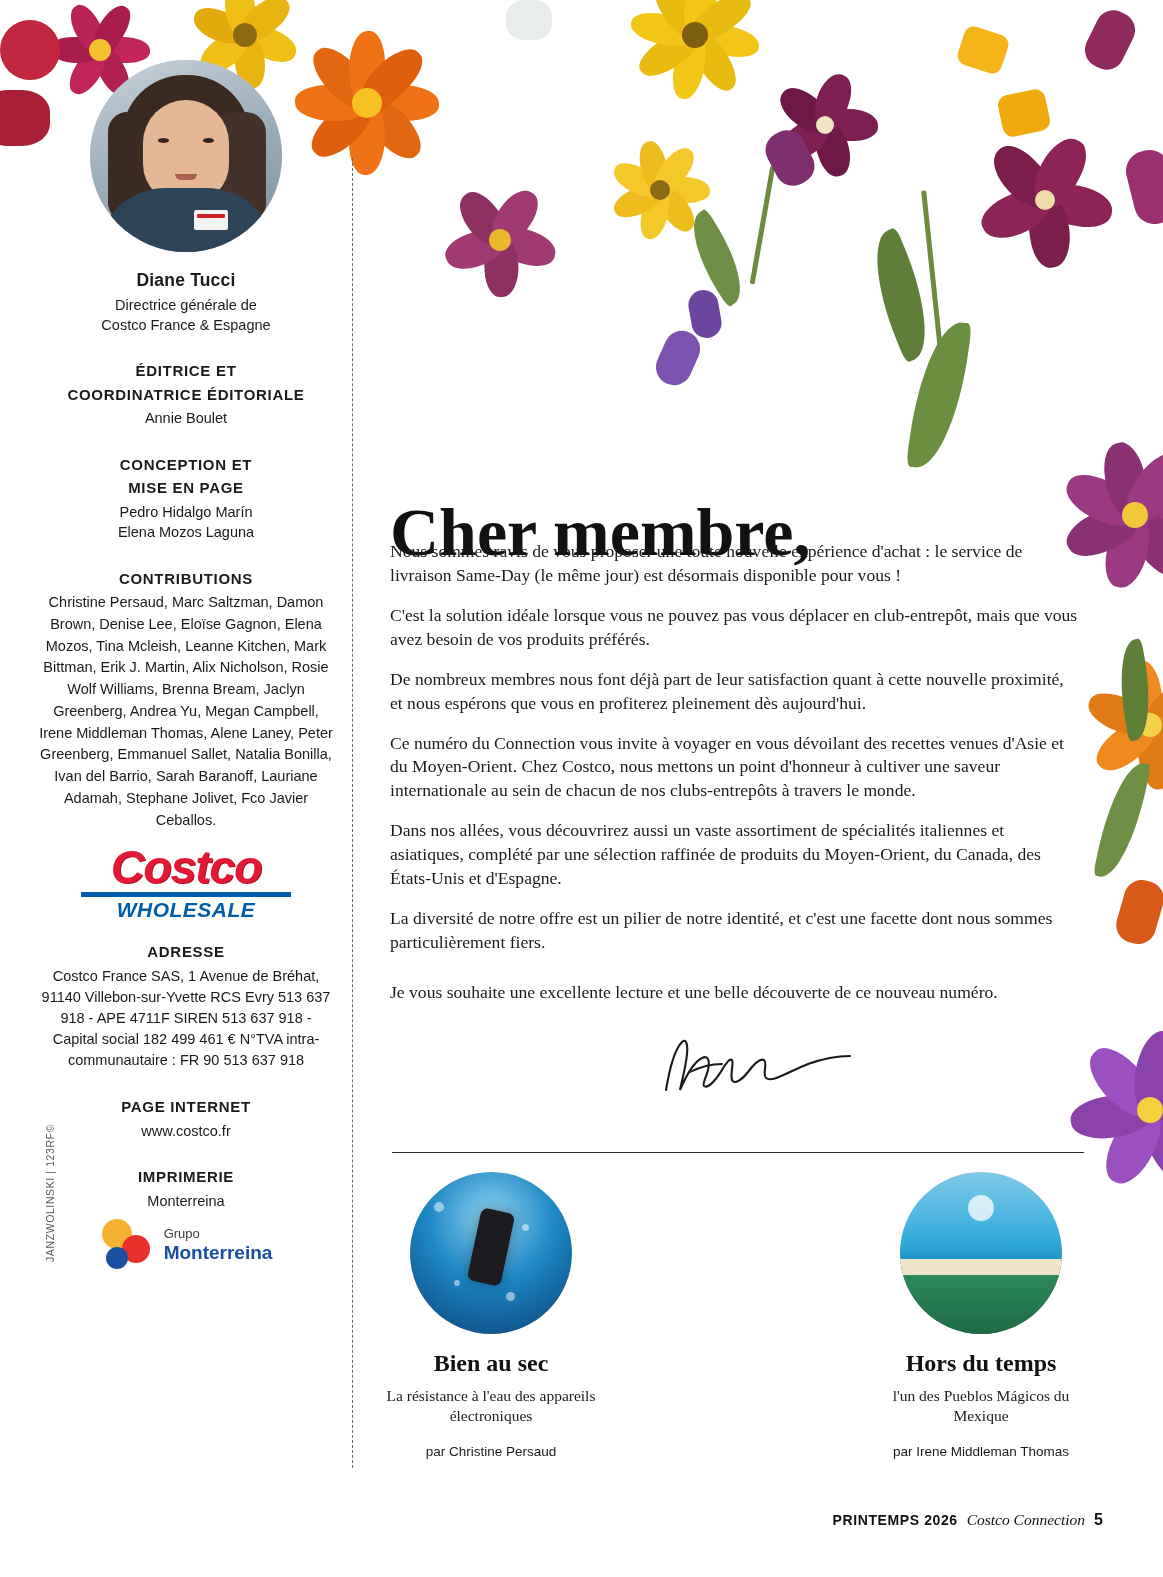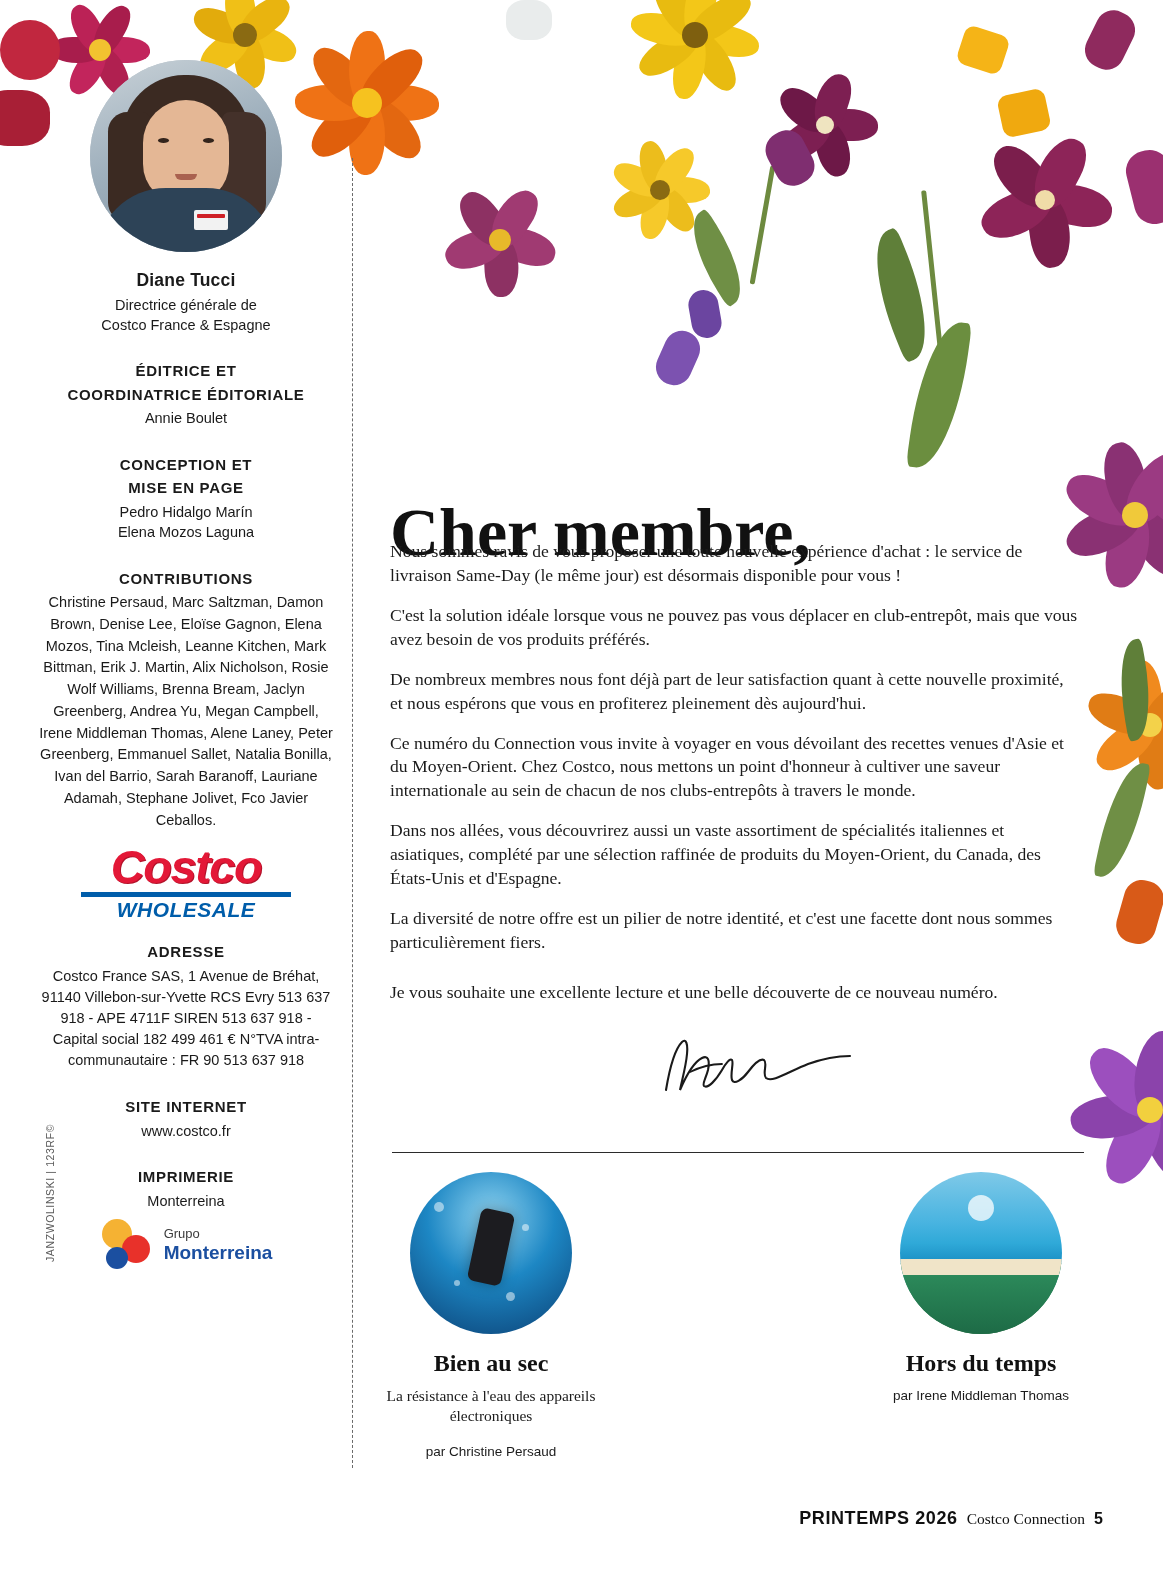"SITE INTERNET" p.sec-title { text: SITE -> PAGE }
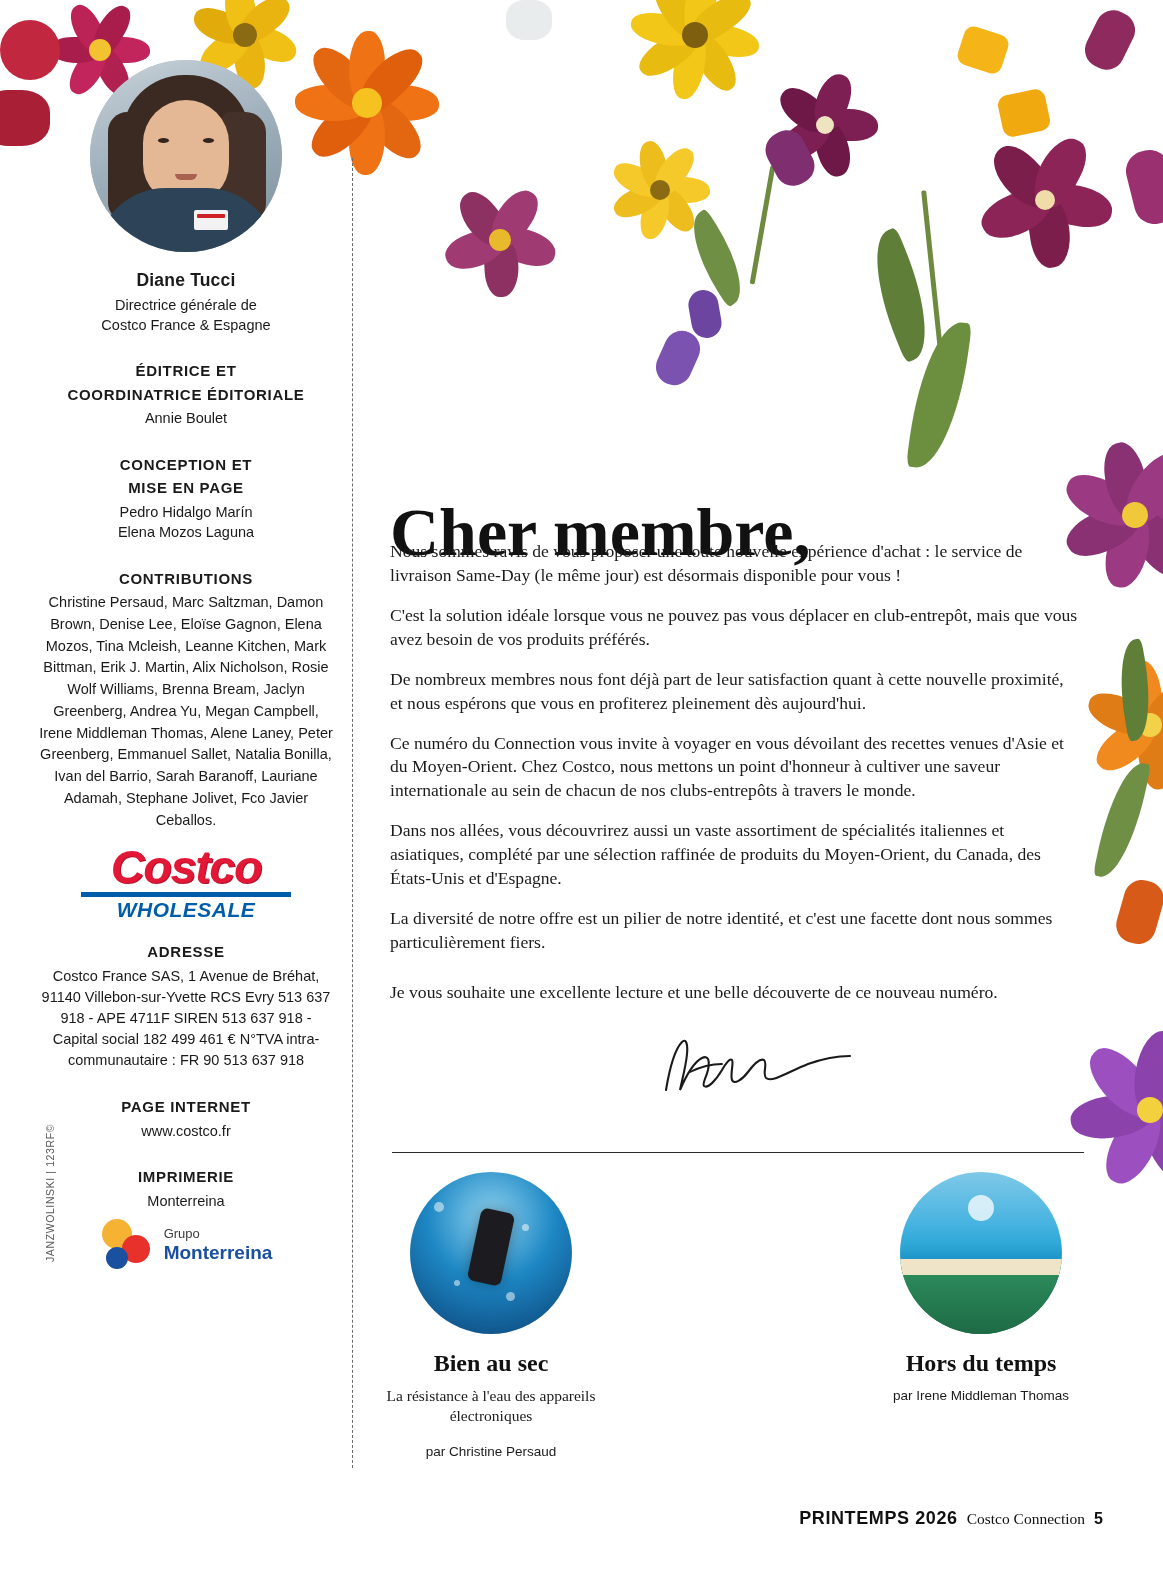"l'un des Pueblos Mágicos du" p.teaser-desc { html: none -> <p>l'un des Pueblos Mágicos du Mexique</p> }
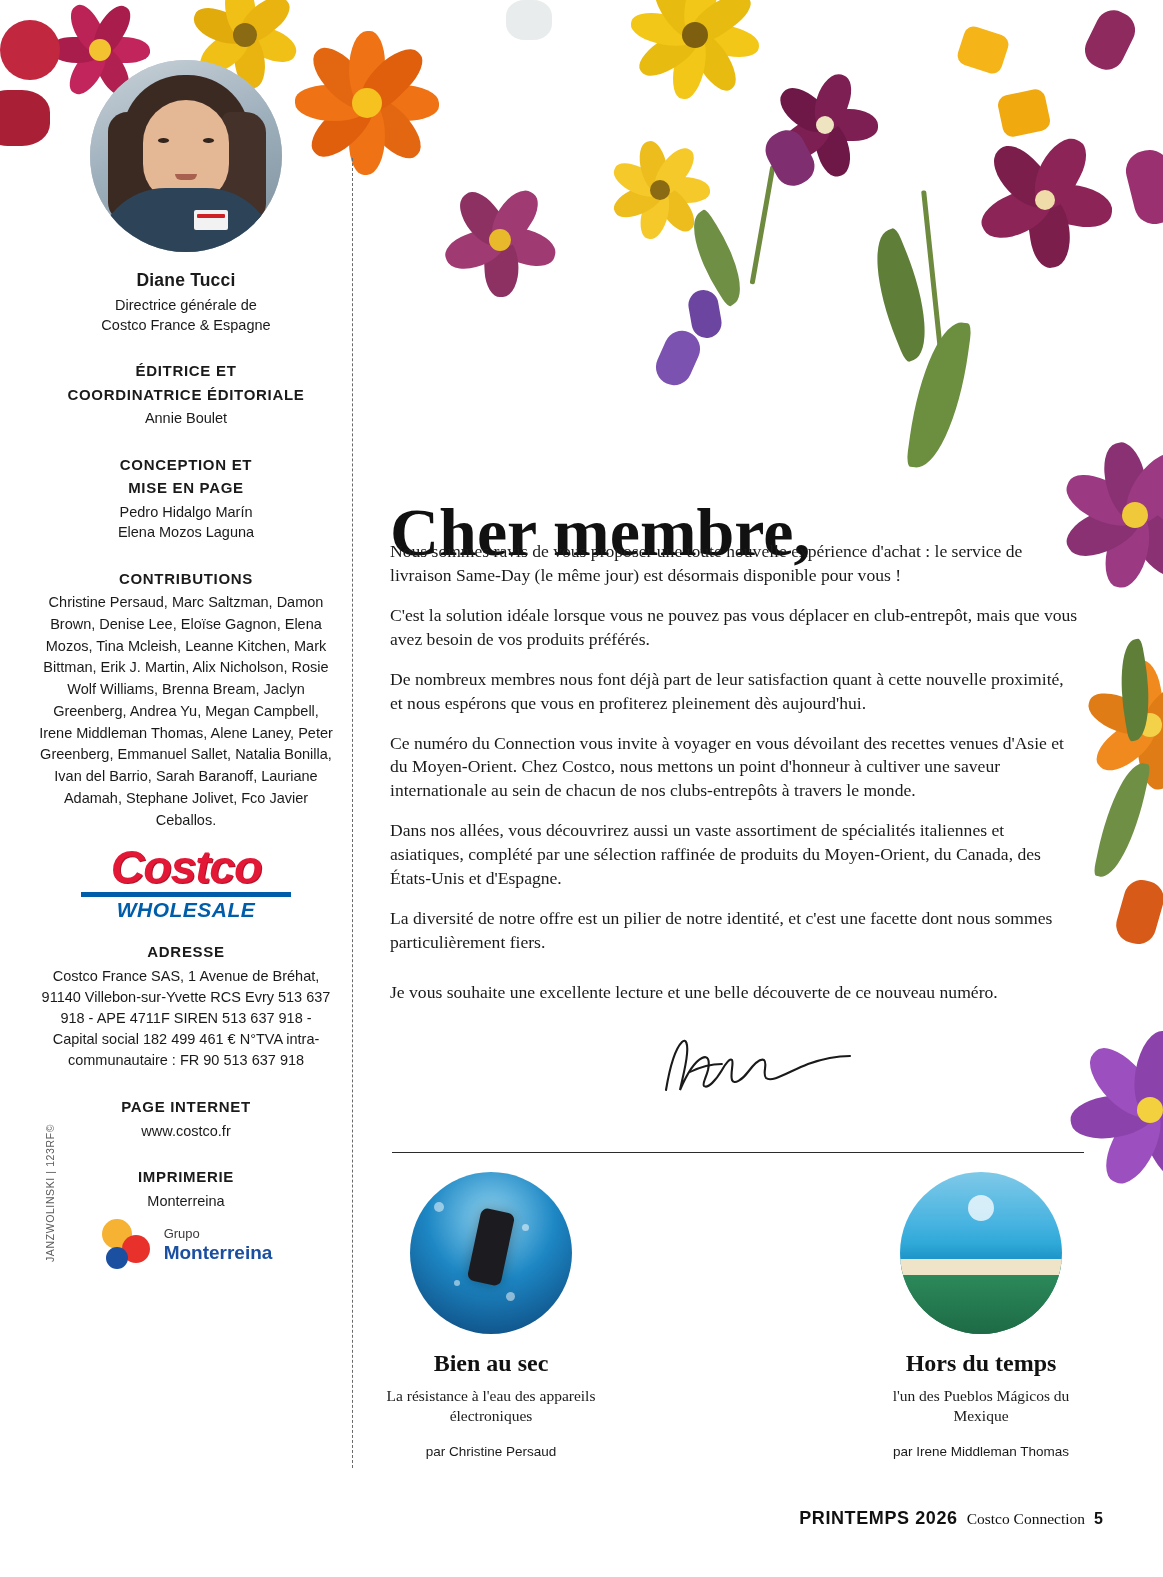"PRINTEMPS 2026" .footer .issue { font-size: 18px -> 14px }
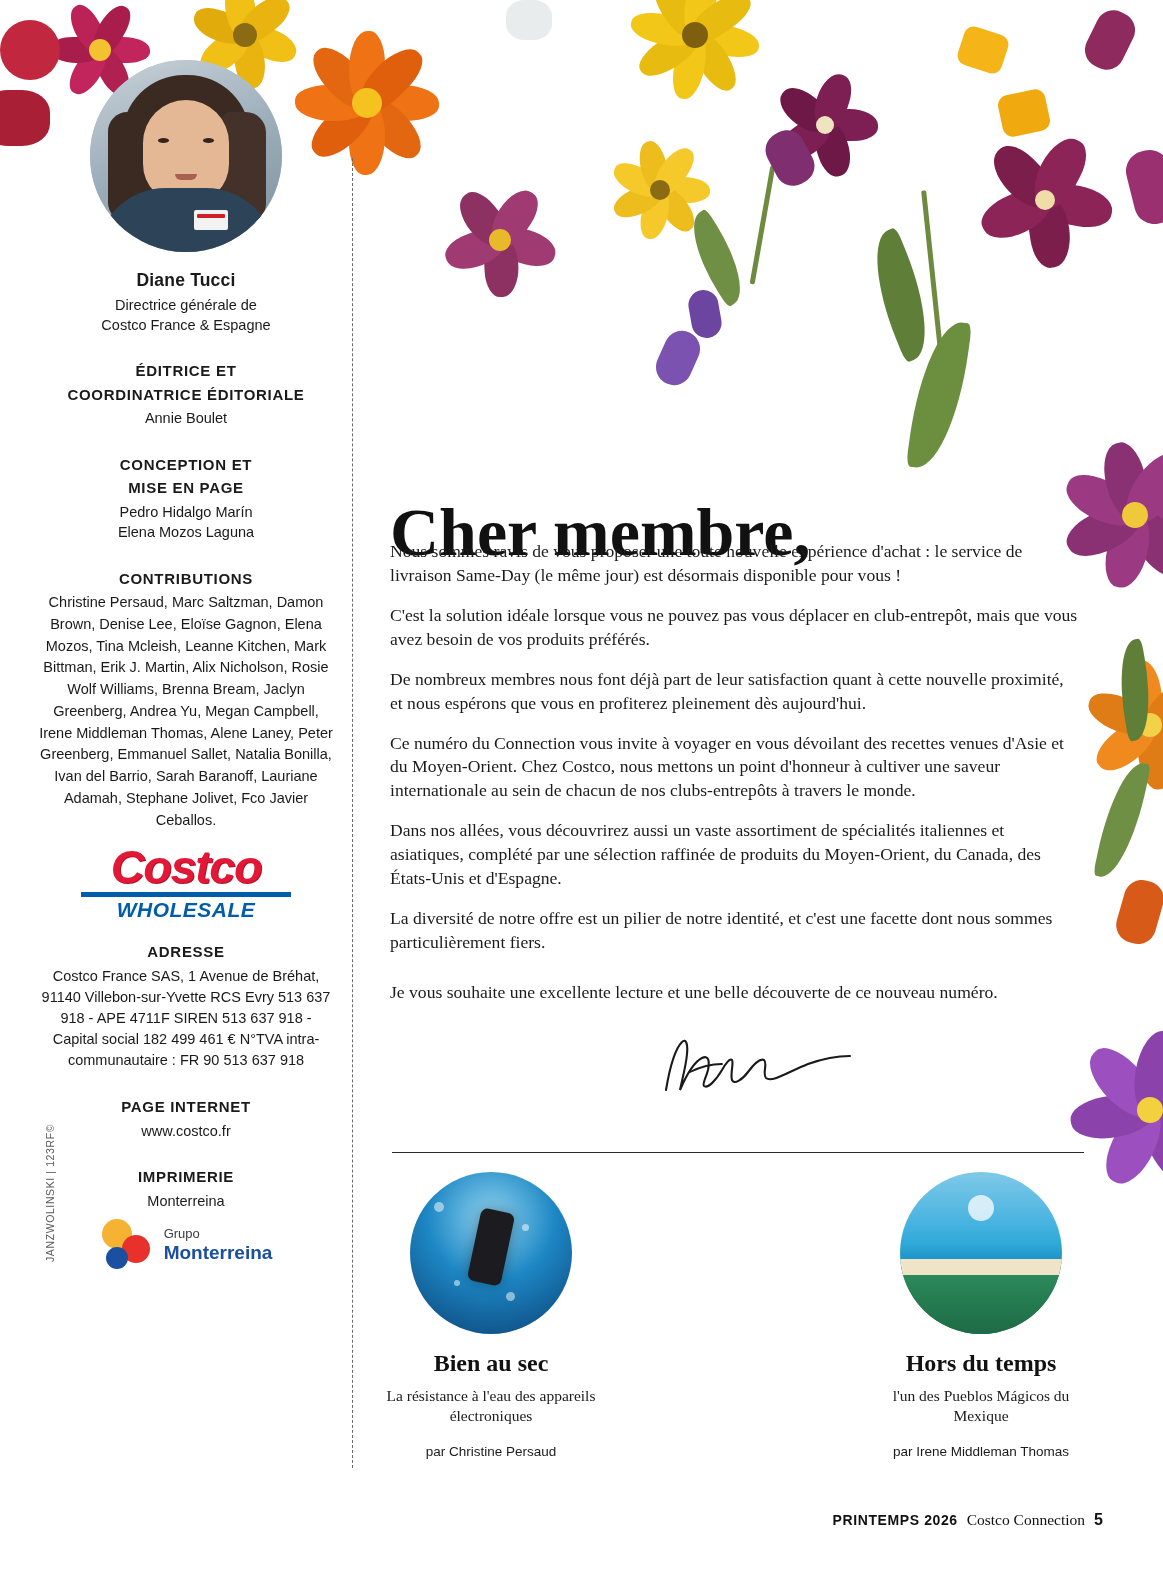"Costco Connection" .footer .mag { font-style: none -> italic }
